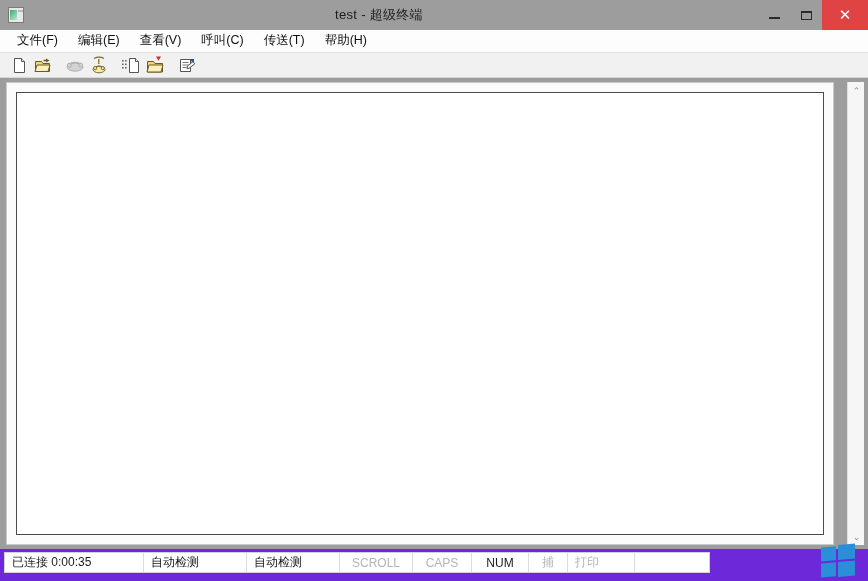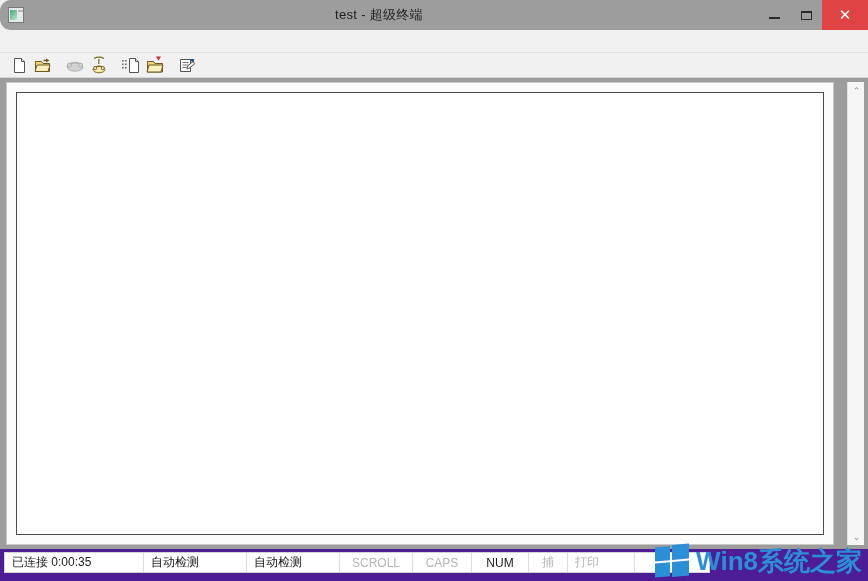"test - 超级终端" .titlebar { border-radius: 11px -> none }
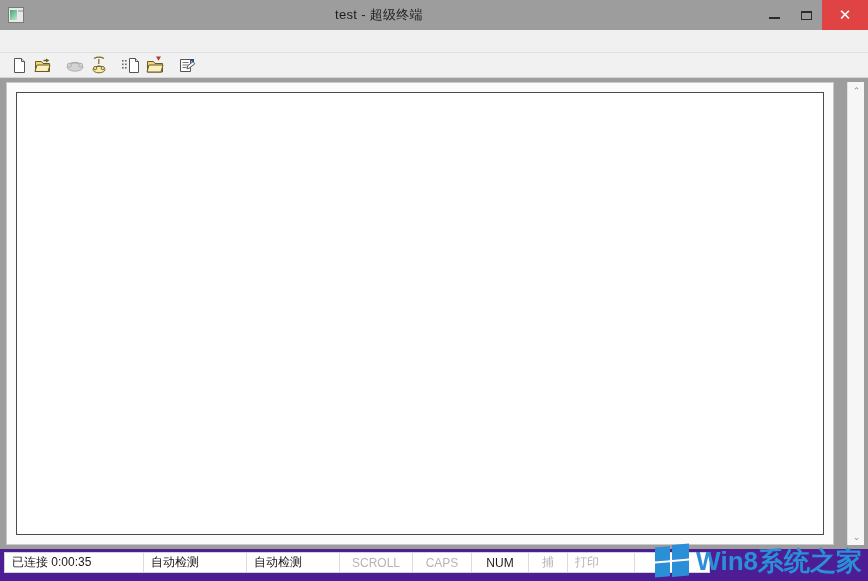"文件(F)" div.menubar { html: none -> <div> <div>文件(F)</div> <div>编辑(E)</div> <div>查看(V)</div> <div>呼叫(C)</div> <div>传送(T)</div> <div>帮助(H)</div> </div> }
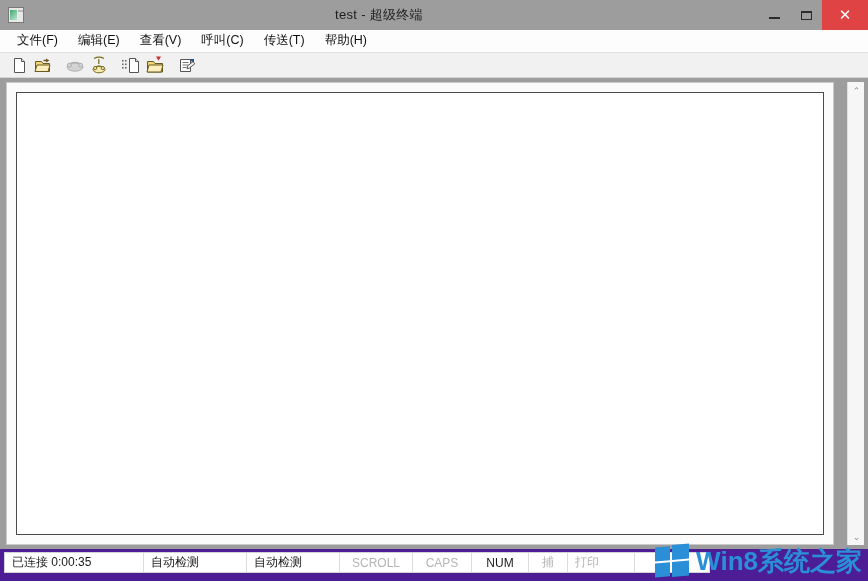"已连接 0:00:35" .statusbar { background: #4c1d95 -> #6d28d9 }
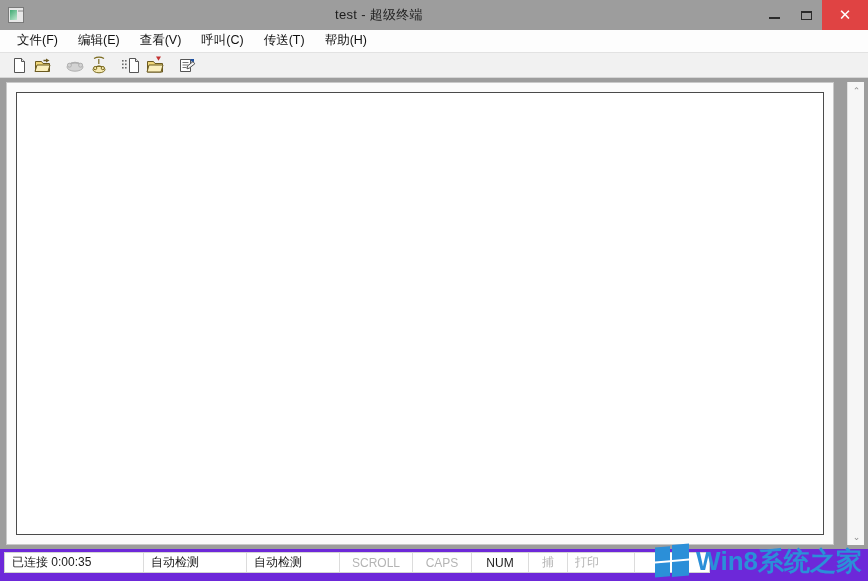"Win8系统之家" div.wm-text { html: <div>Win8系统之家</div> -> none }
